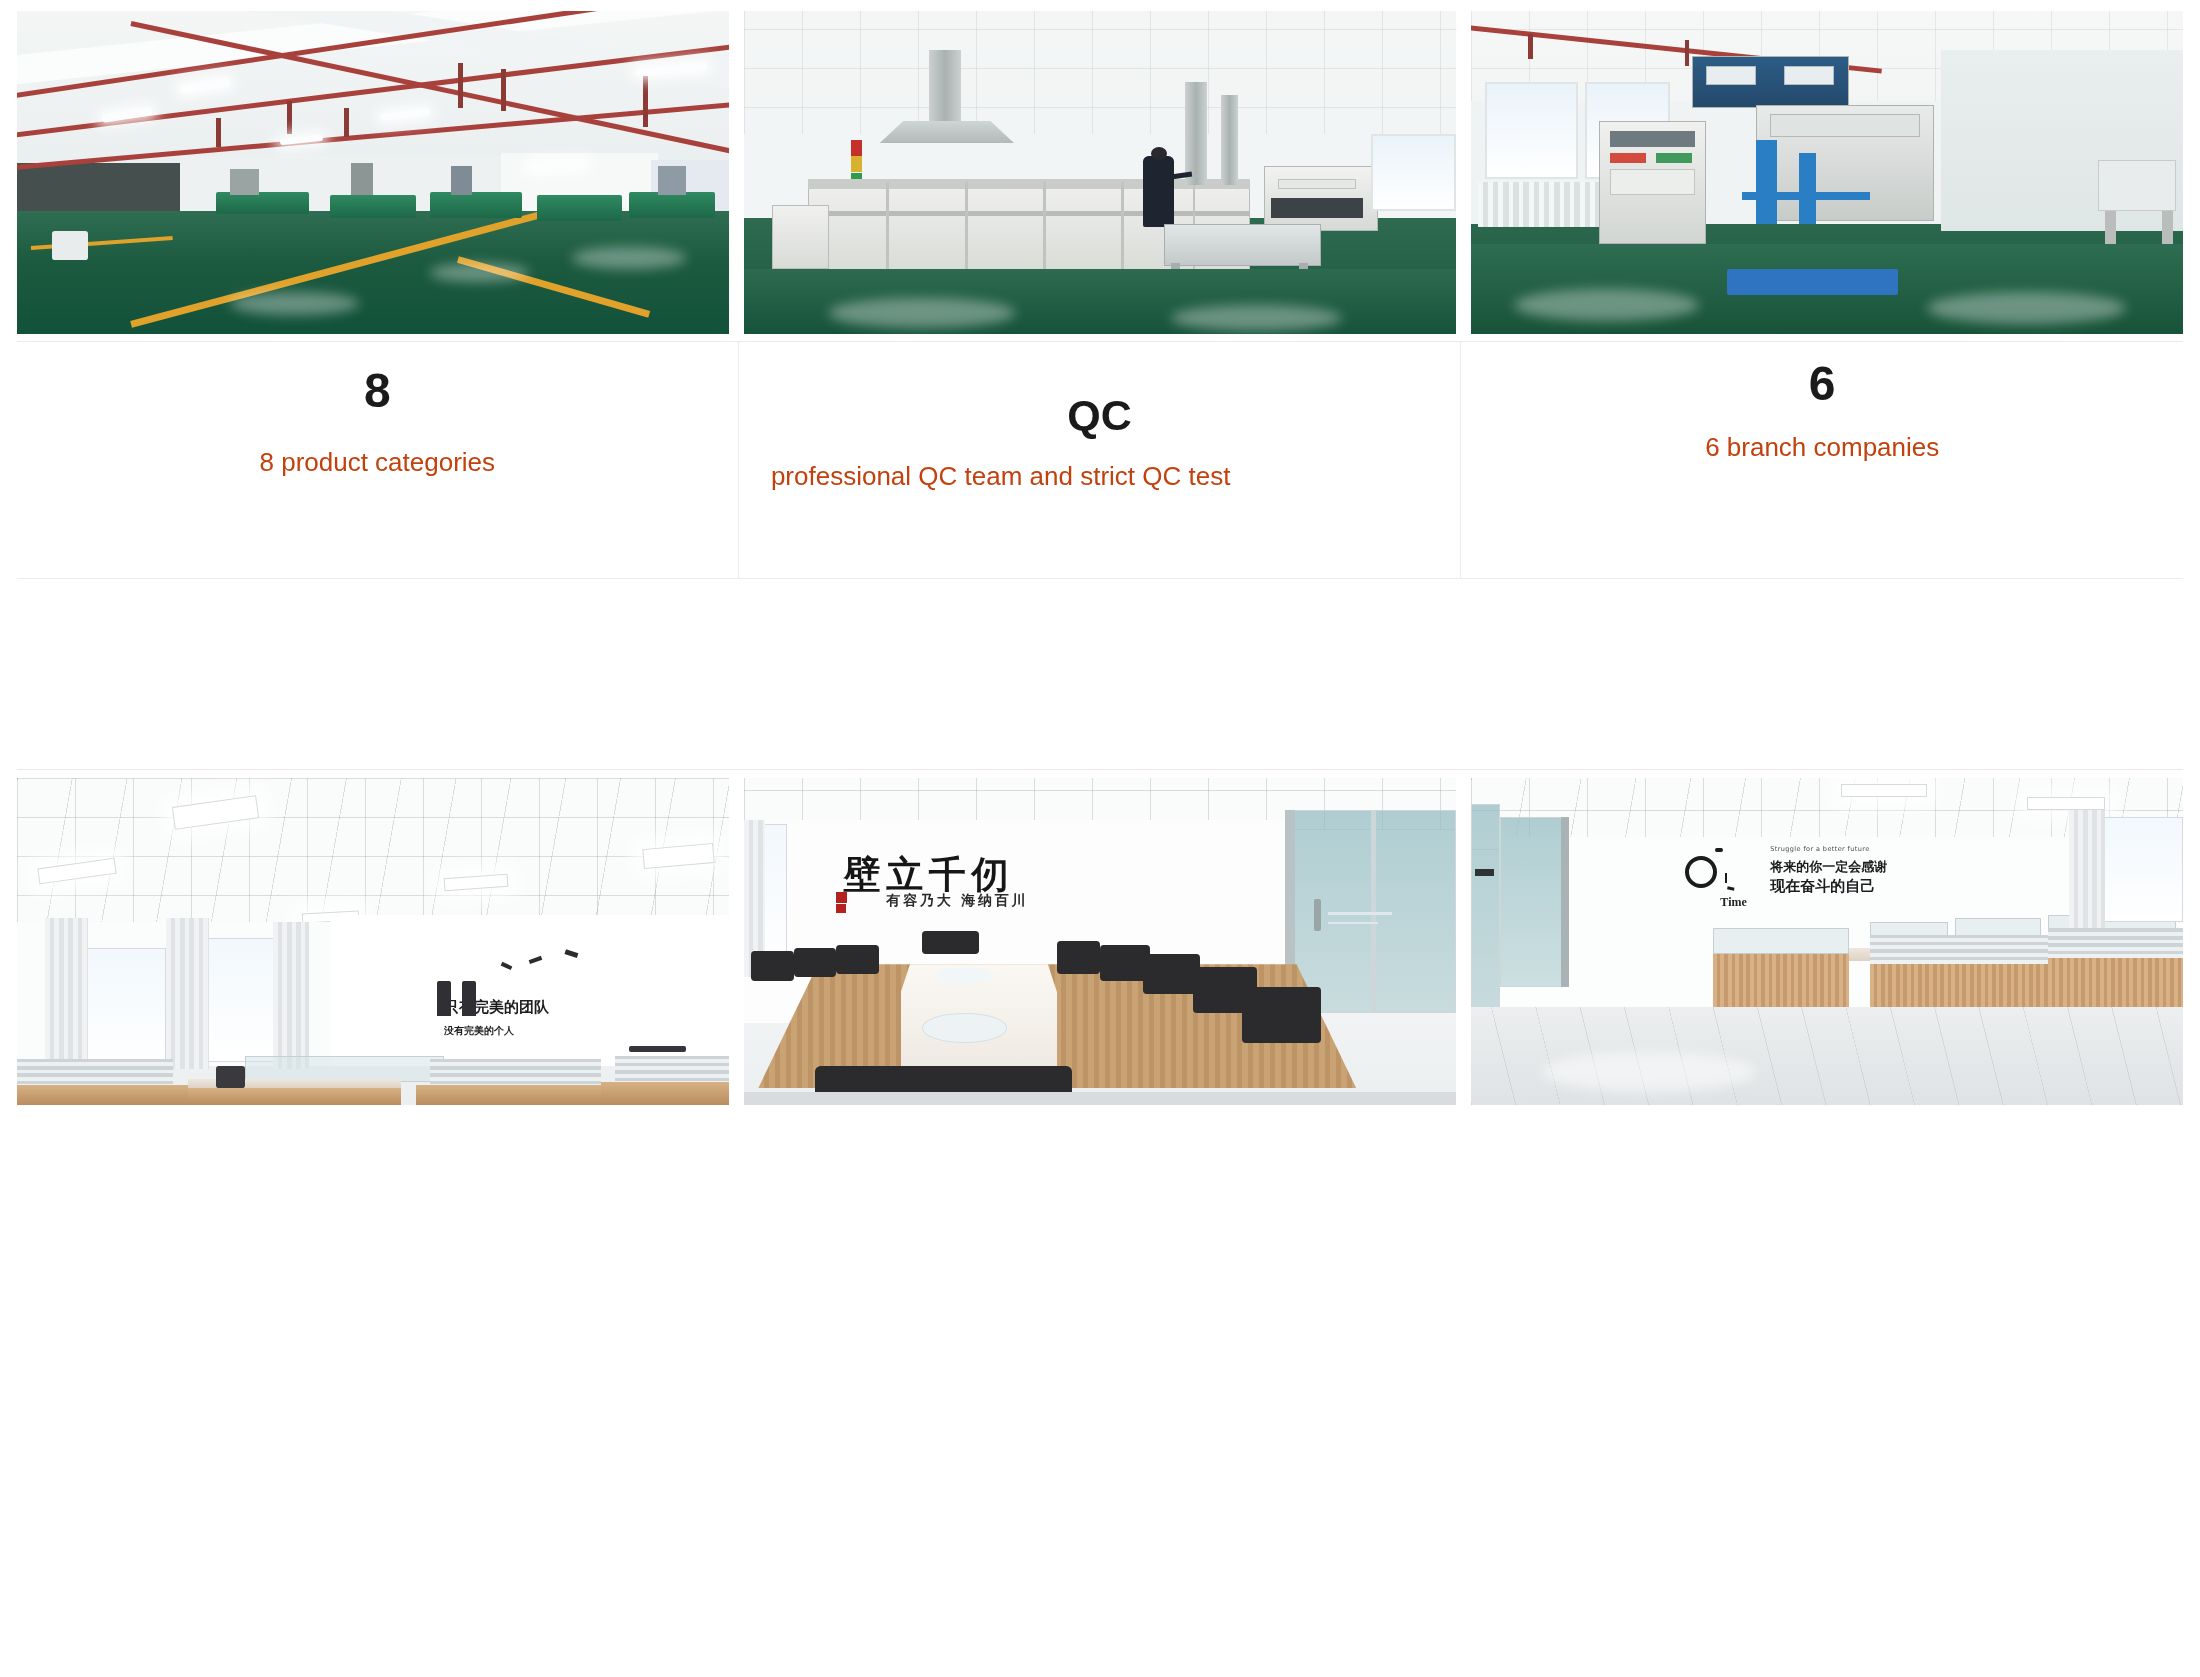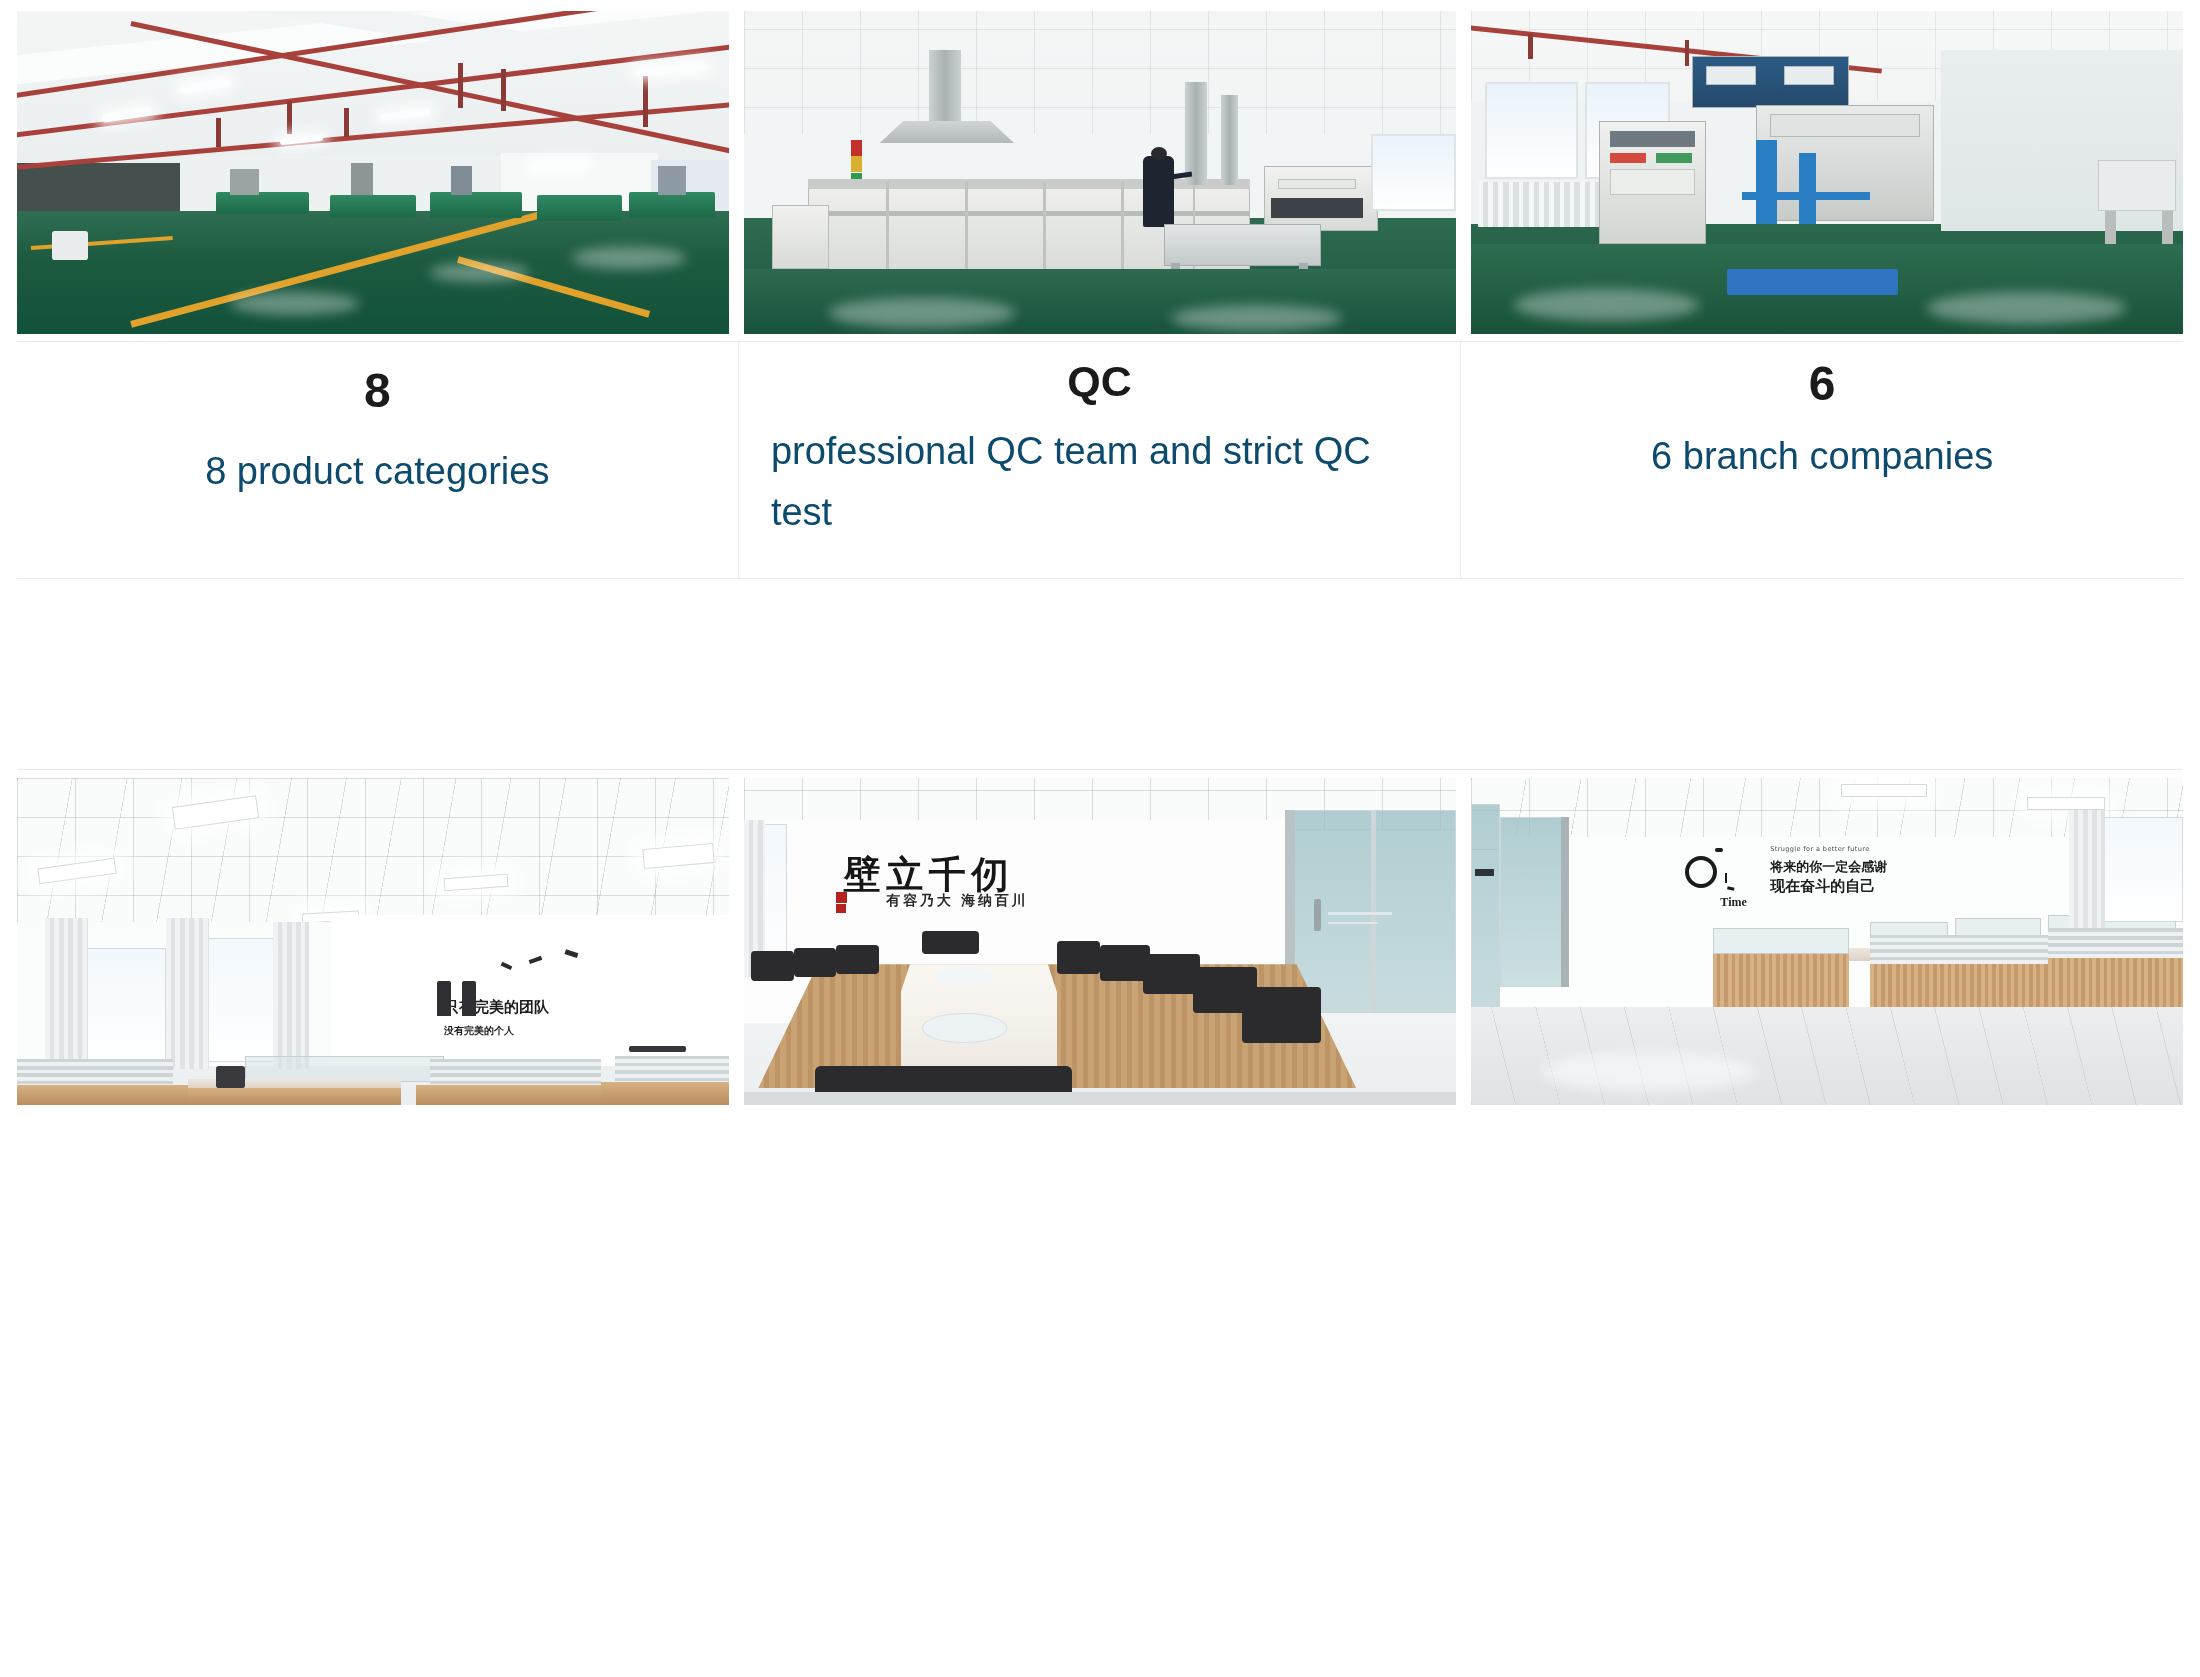"QC" .stat-value.small { margin-top: none -> 34px }
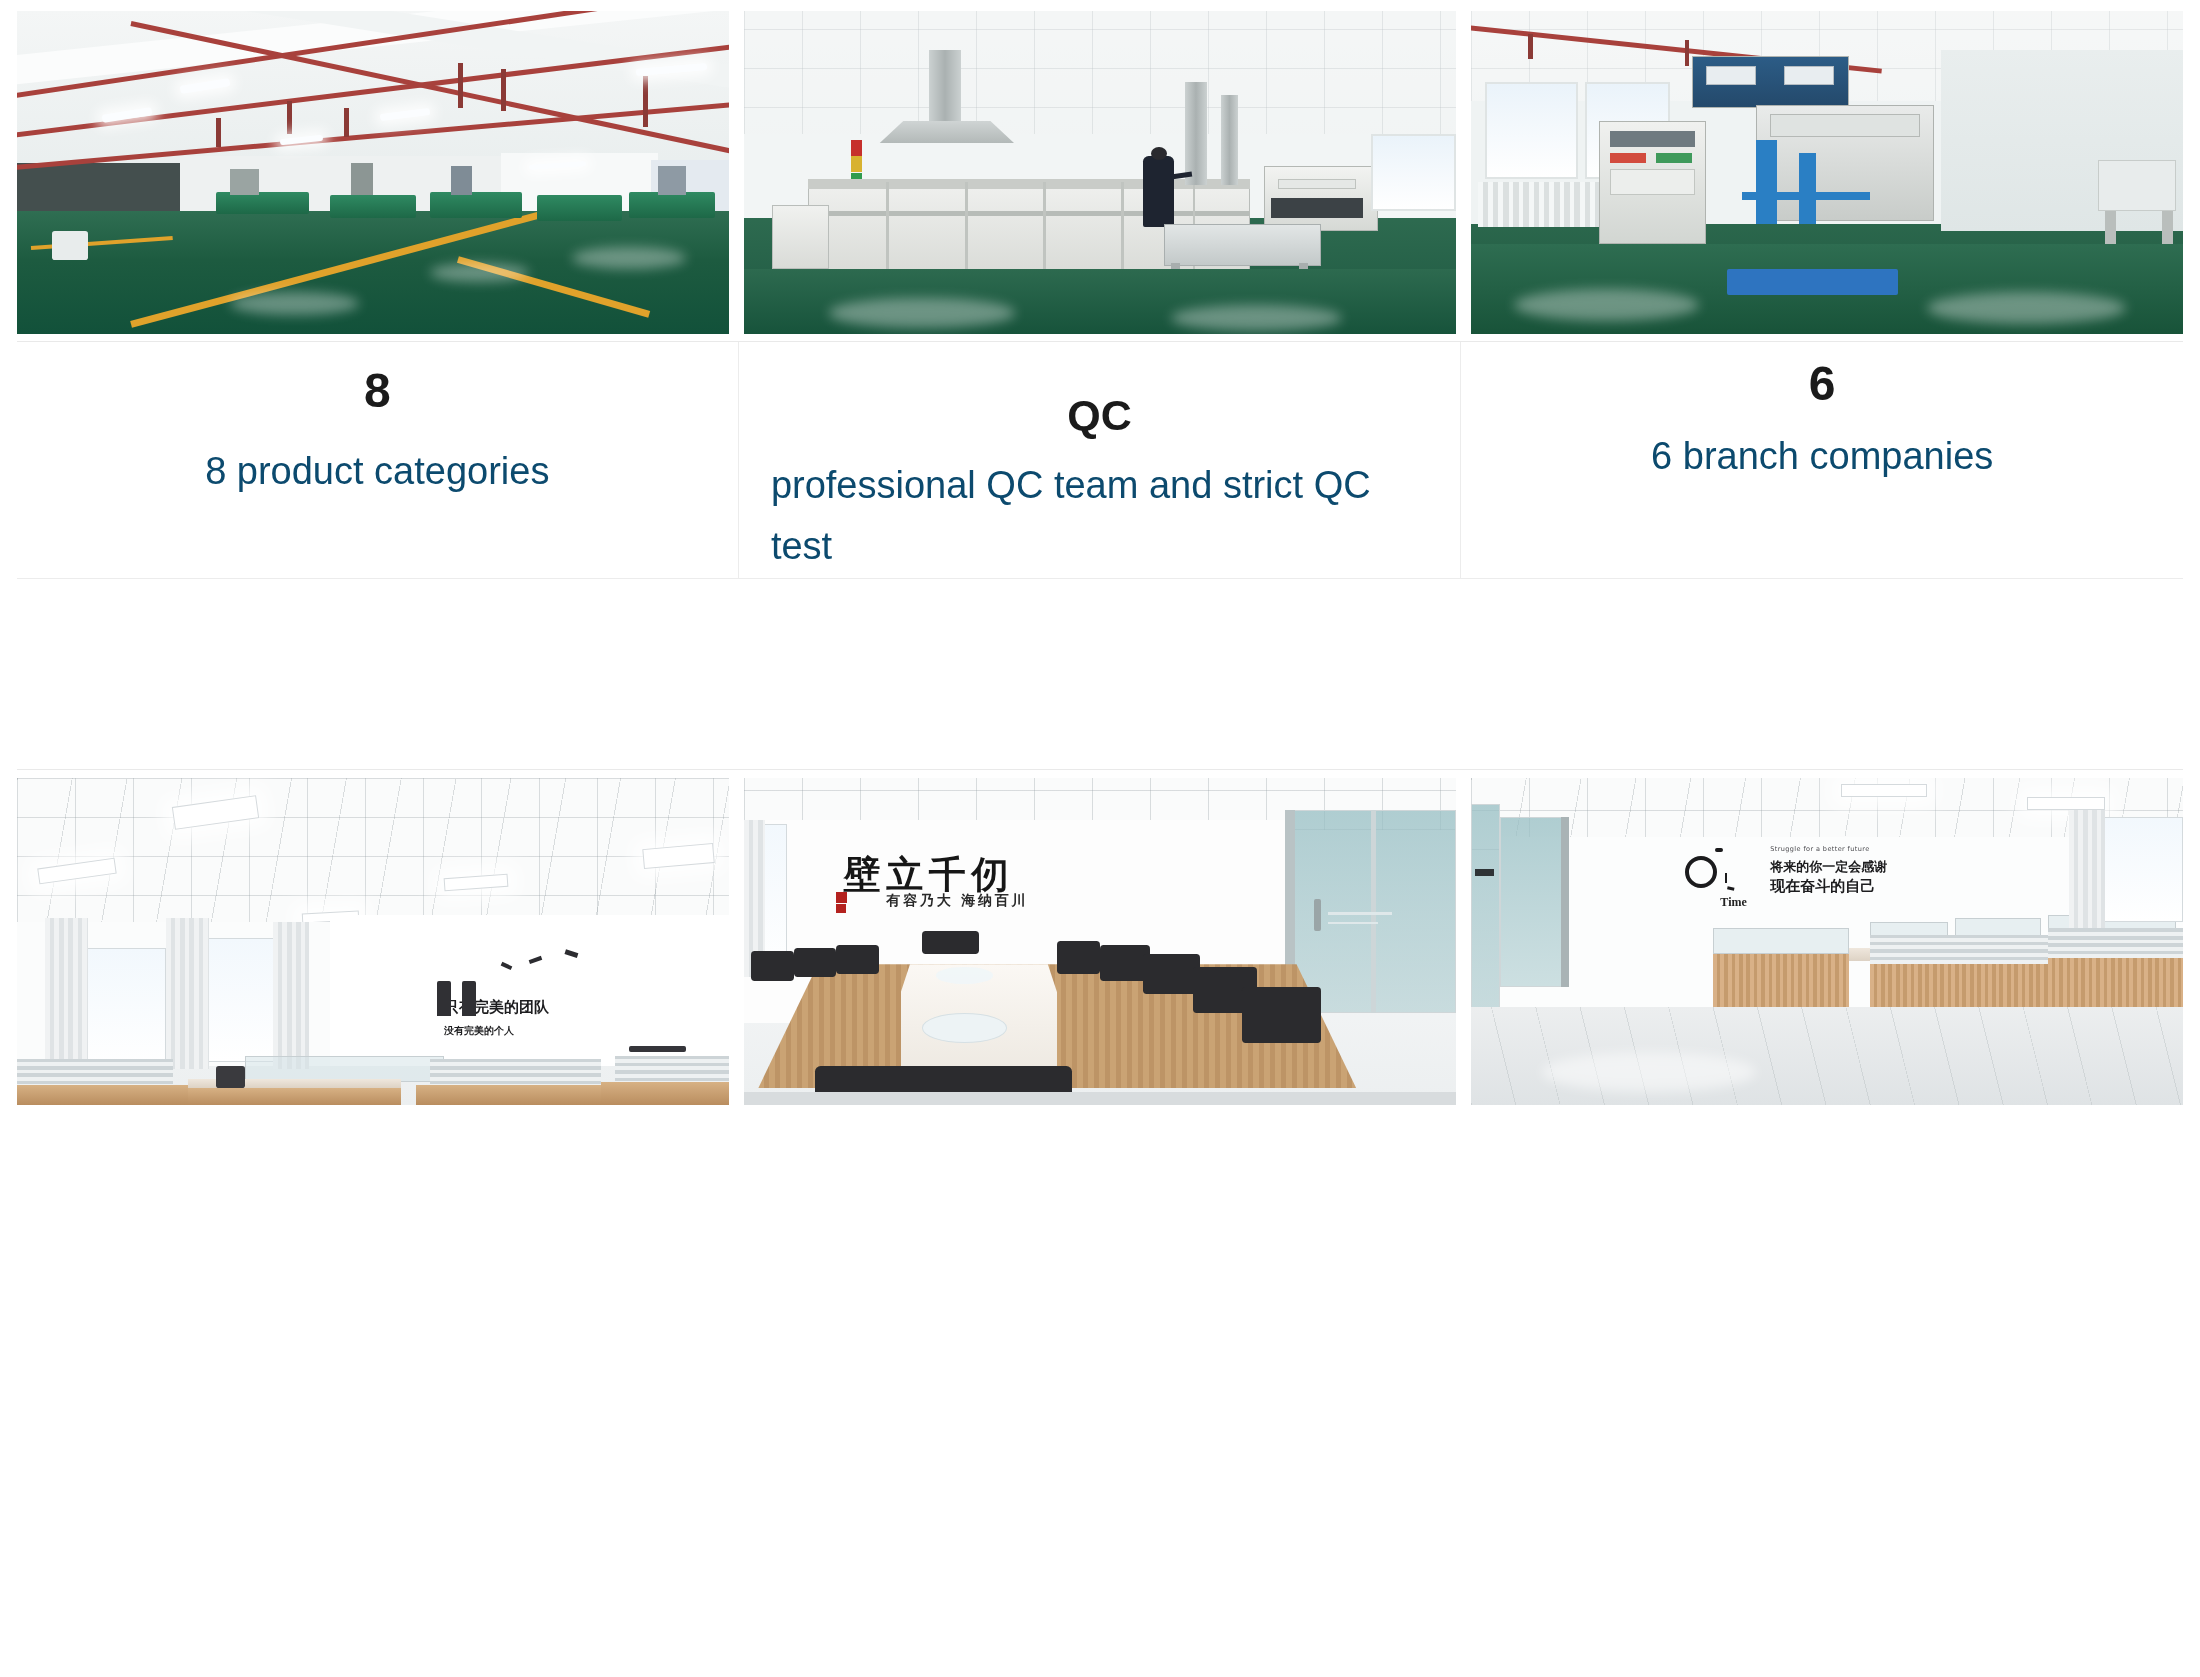"8 product categories" .stat-desc { color: #0c4a6e -> #c2410c; font-size: 38px -> 26px }
